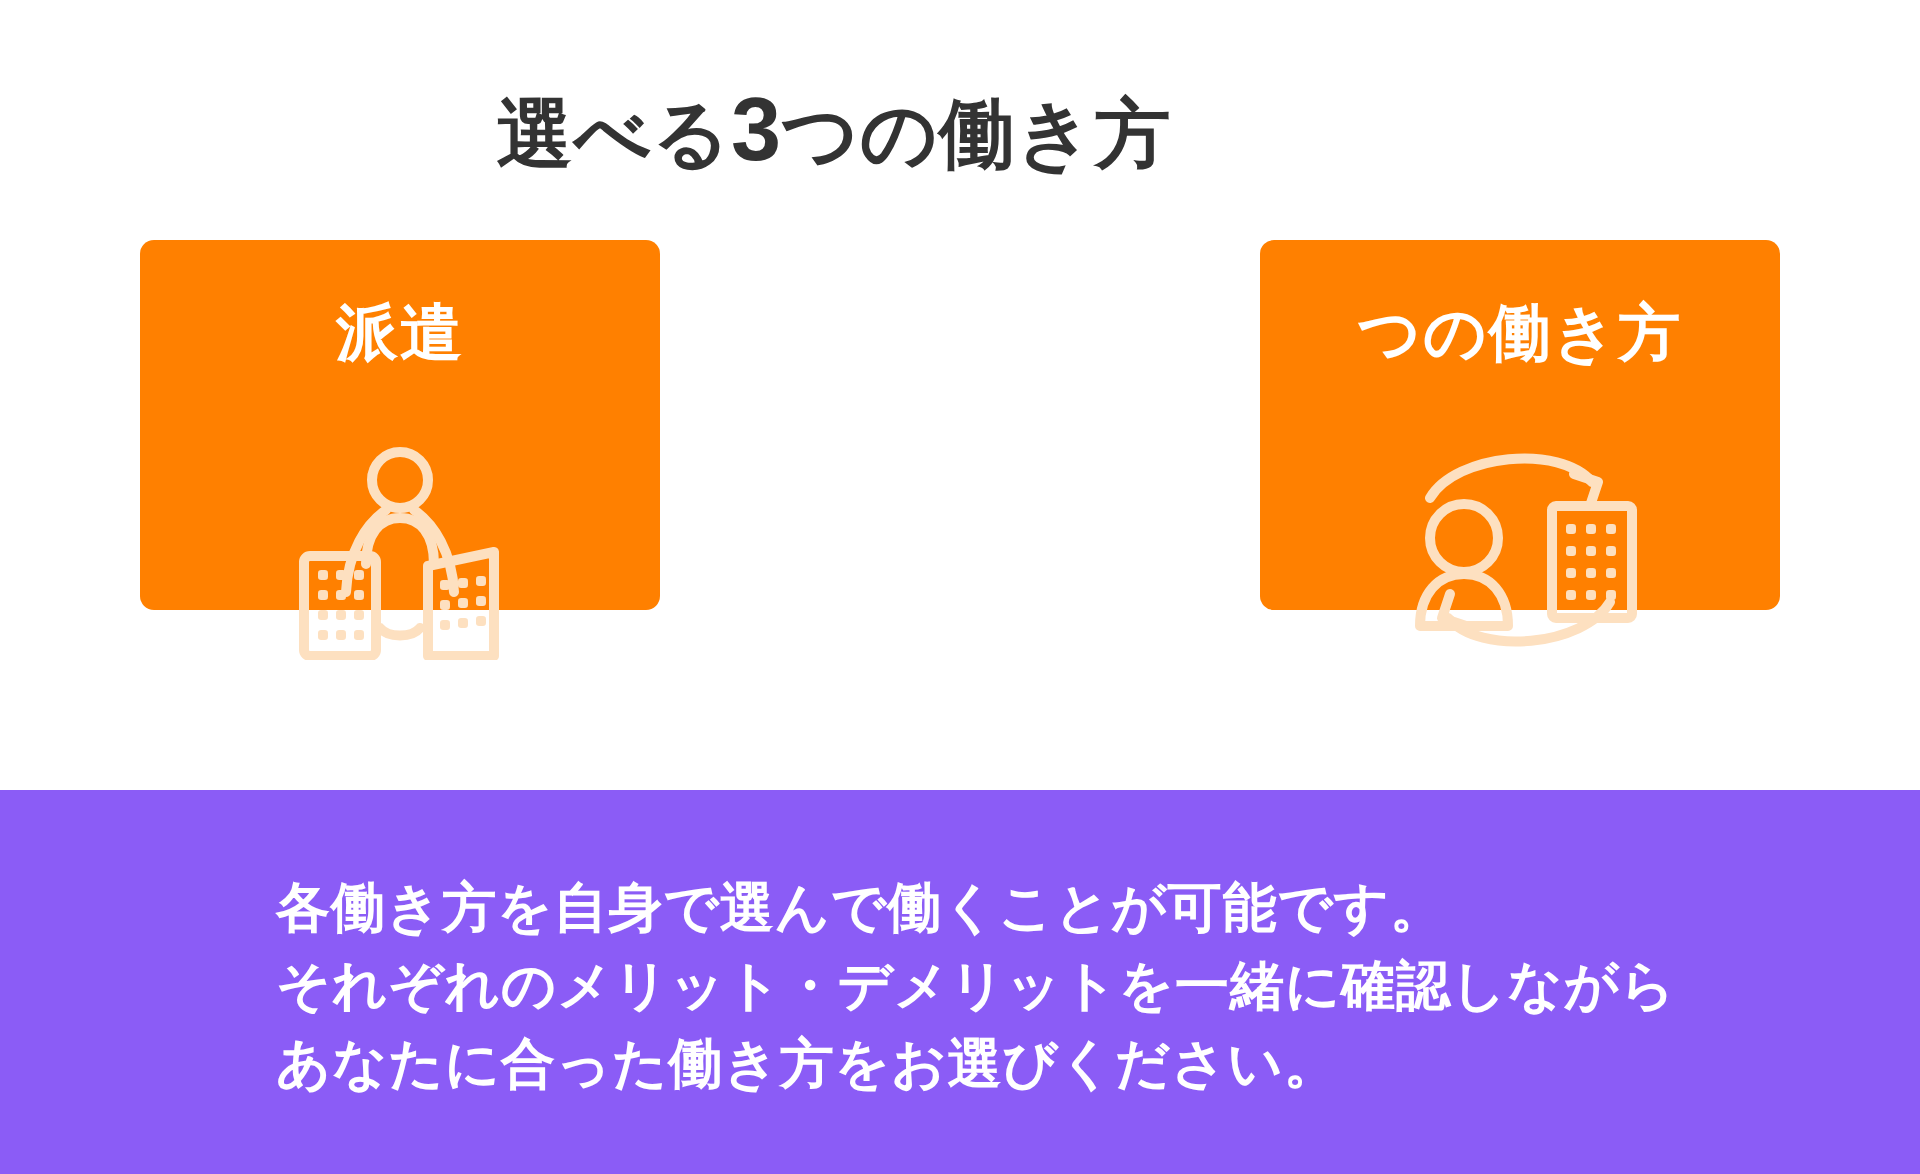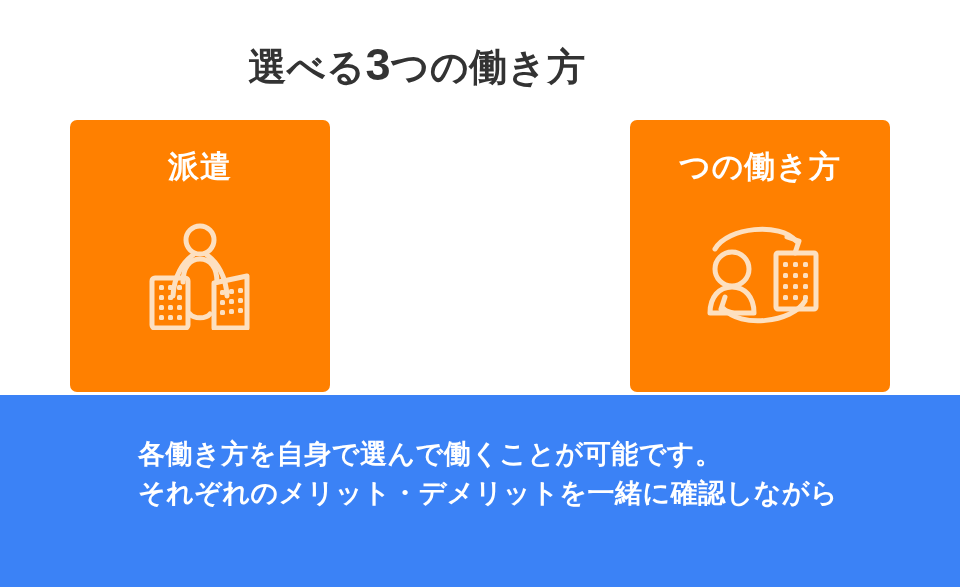"派遣" .card { height: 272px -> 185px }
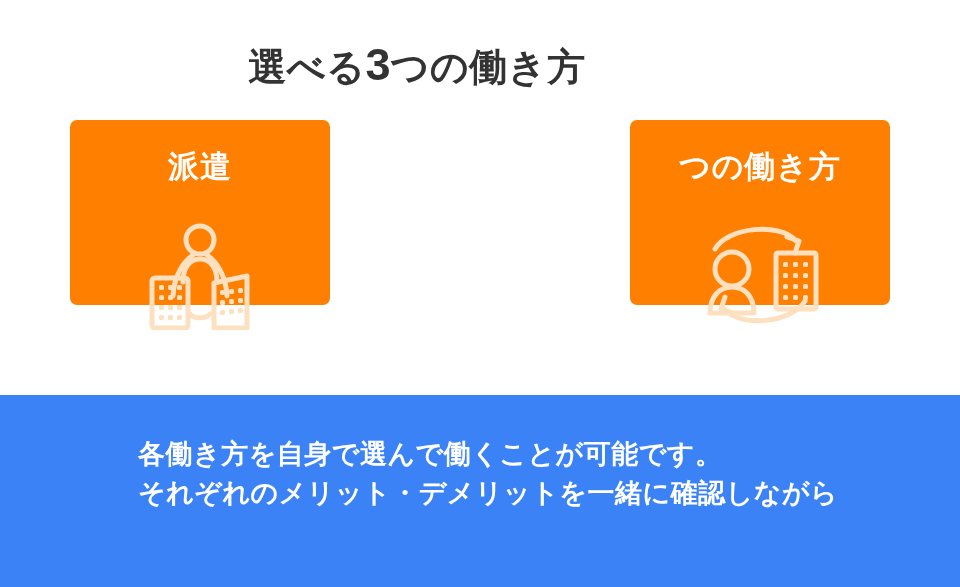"各働き方を自身で選んで働くことが可能です。" .blue-band { background: #3b82f6 -> #8b5cf6 }
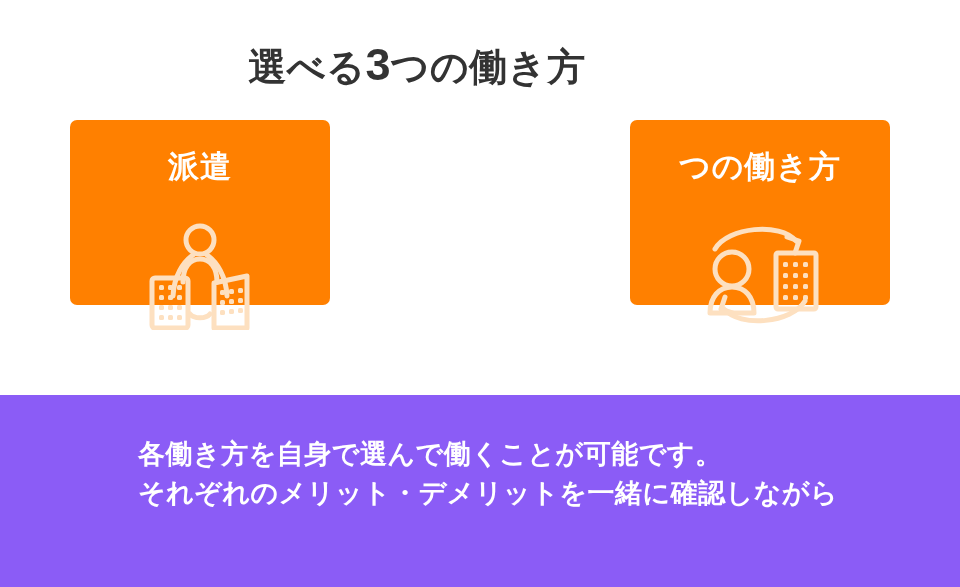"あなたに合った働き方をお選びください。" div.line { html: none -> <div>あなたに合った働き方をお選びください。</div> }
